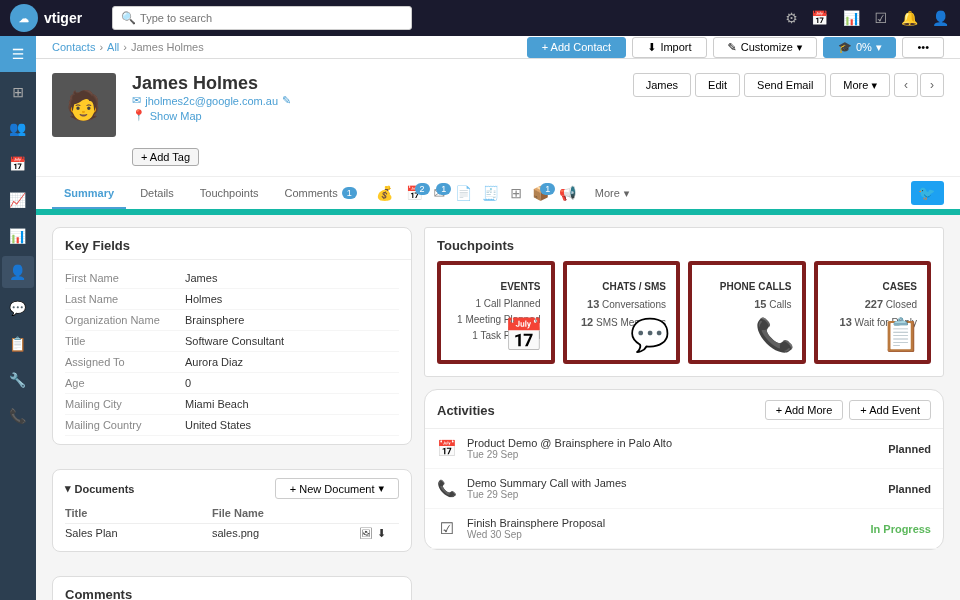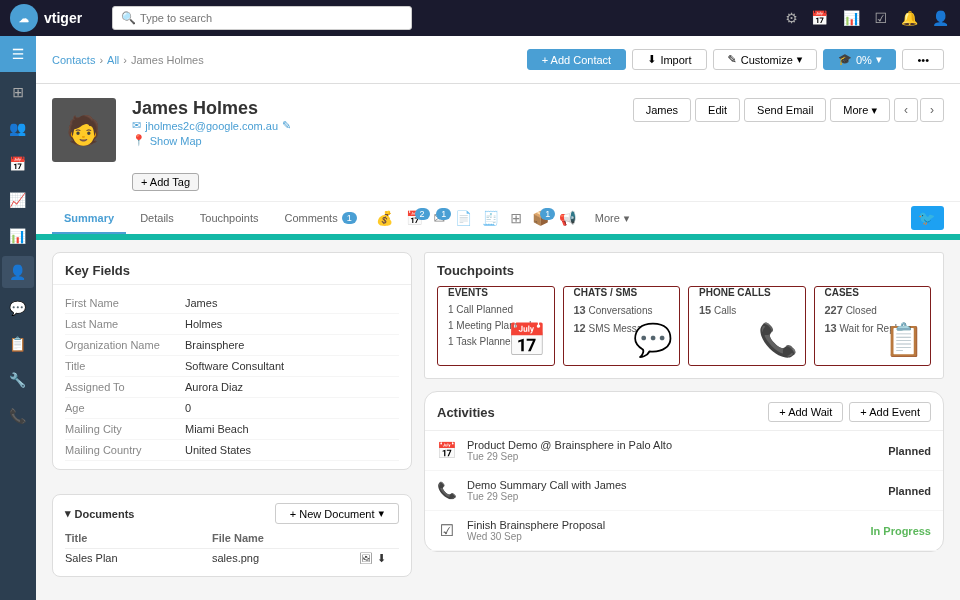"Contacts" .breadcrumb-bar { height: 48px -> 23px }
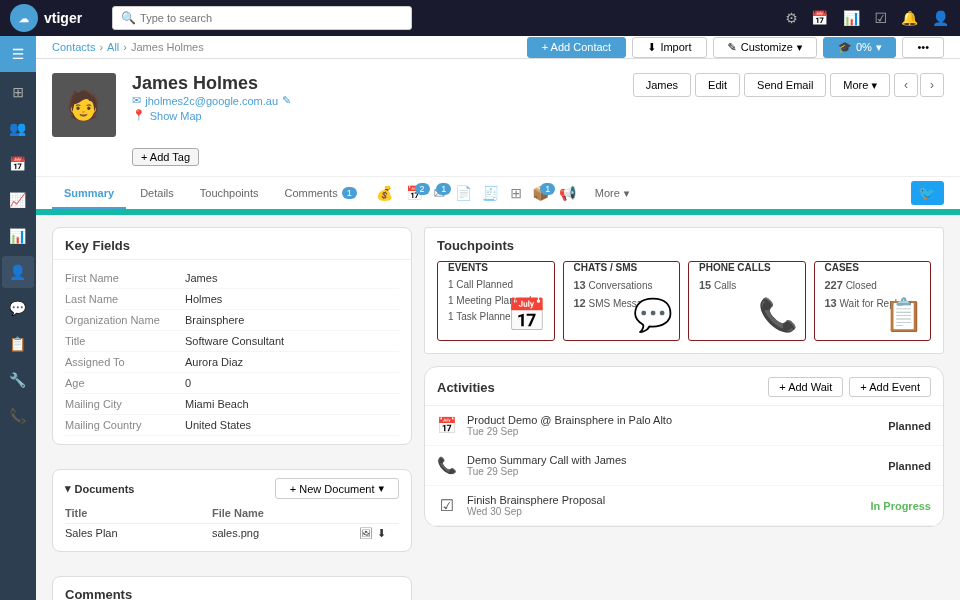"EVENTS" .tp-card { border: 1px solid #7f1d1d -> 4px solid #7f1d1d; padding: 0 10px -> 16px 10px; text-align: none -> right }
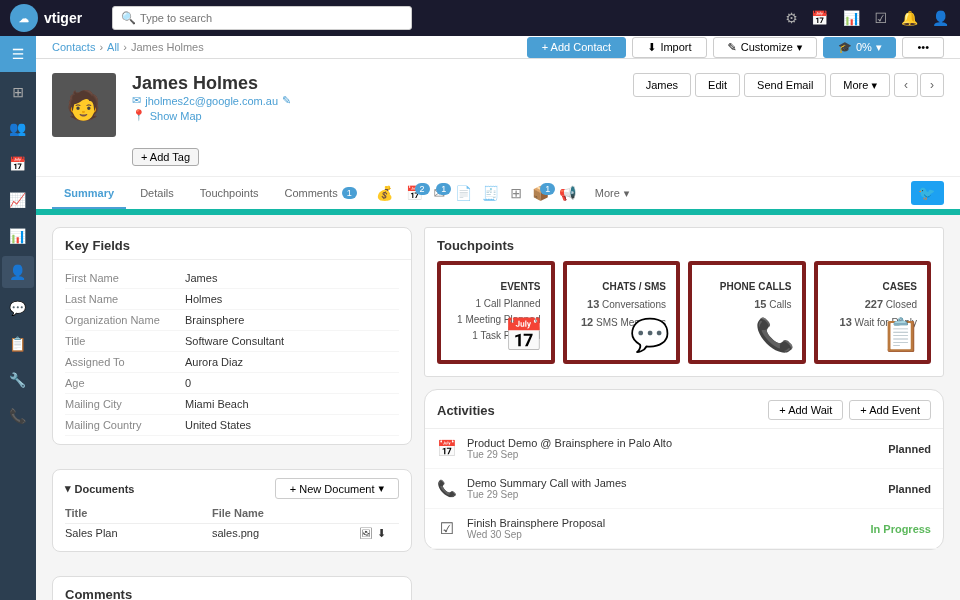"+ Add Wait" button.act-btn { text: Wait -> More }
